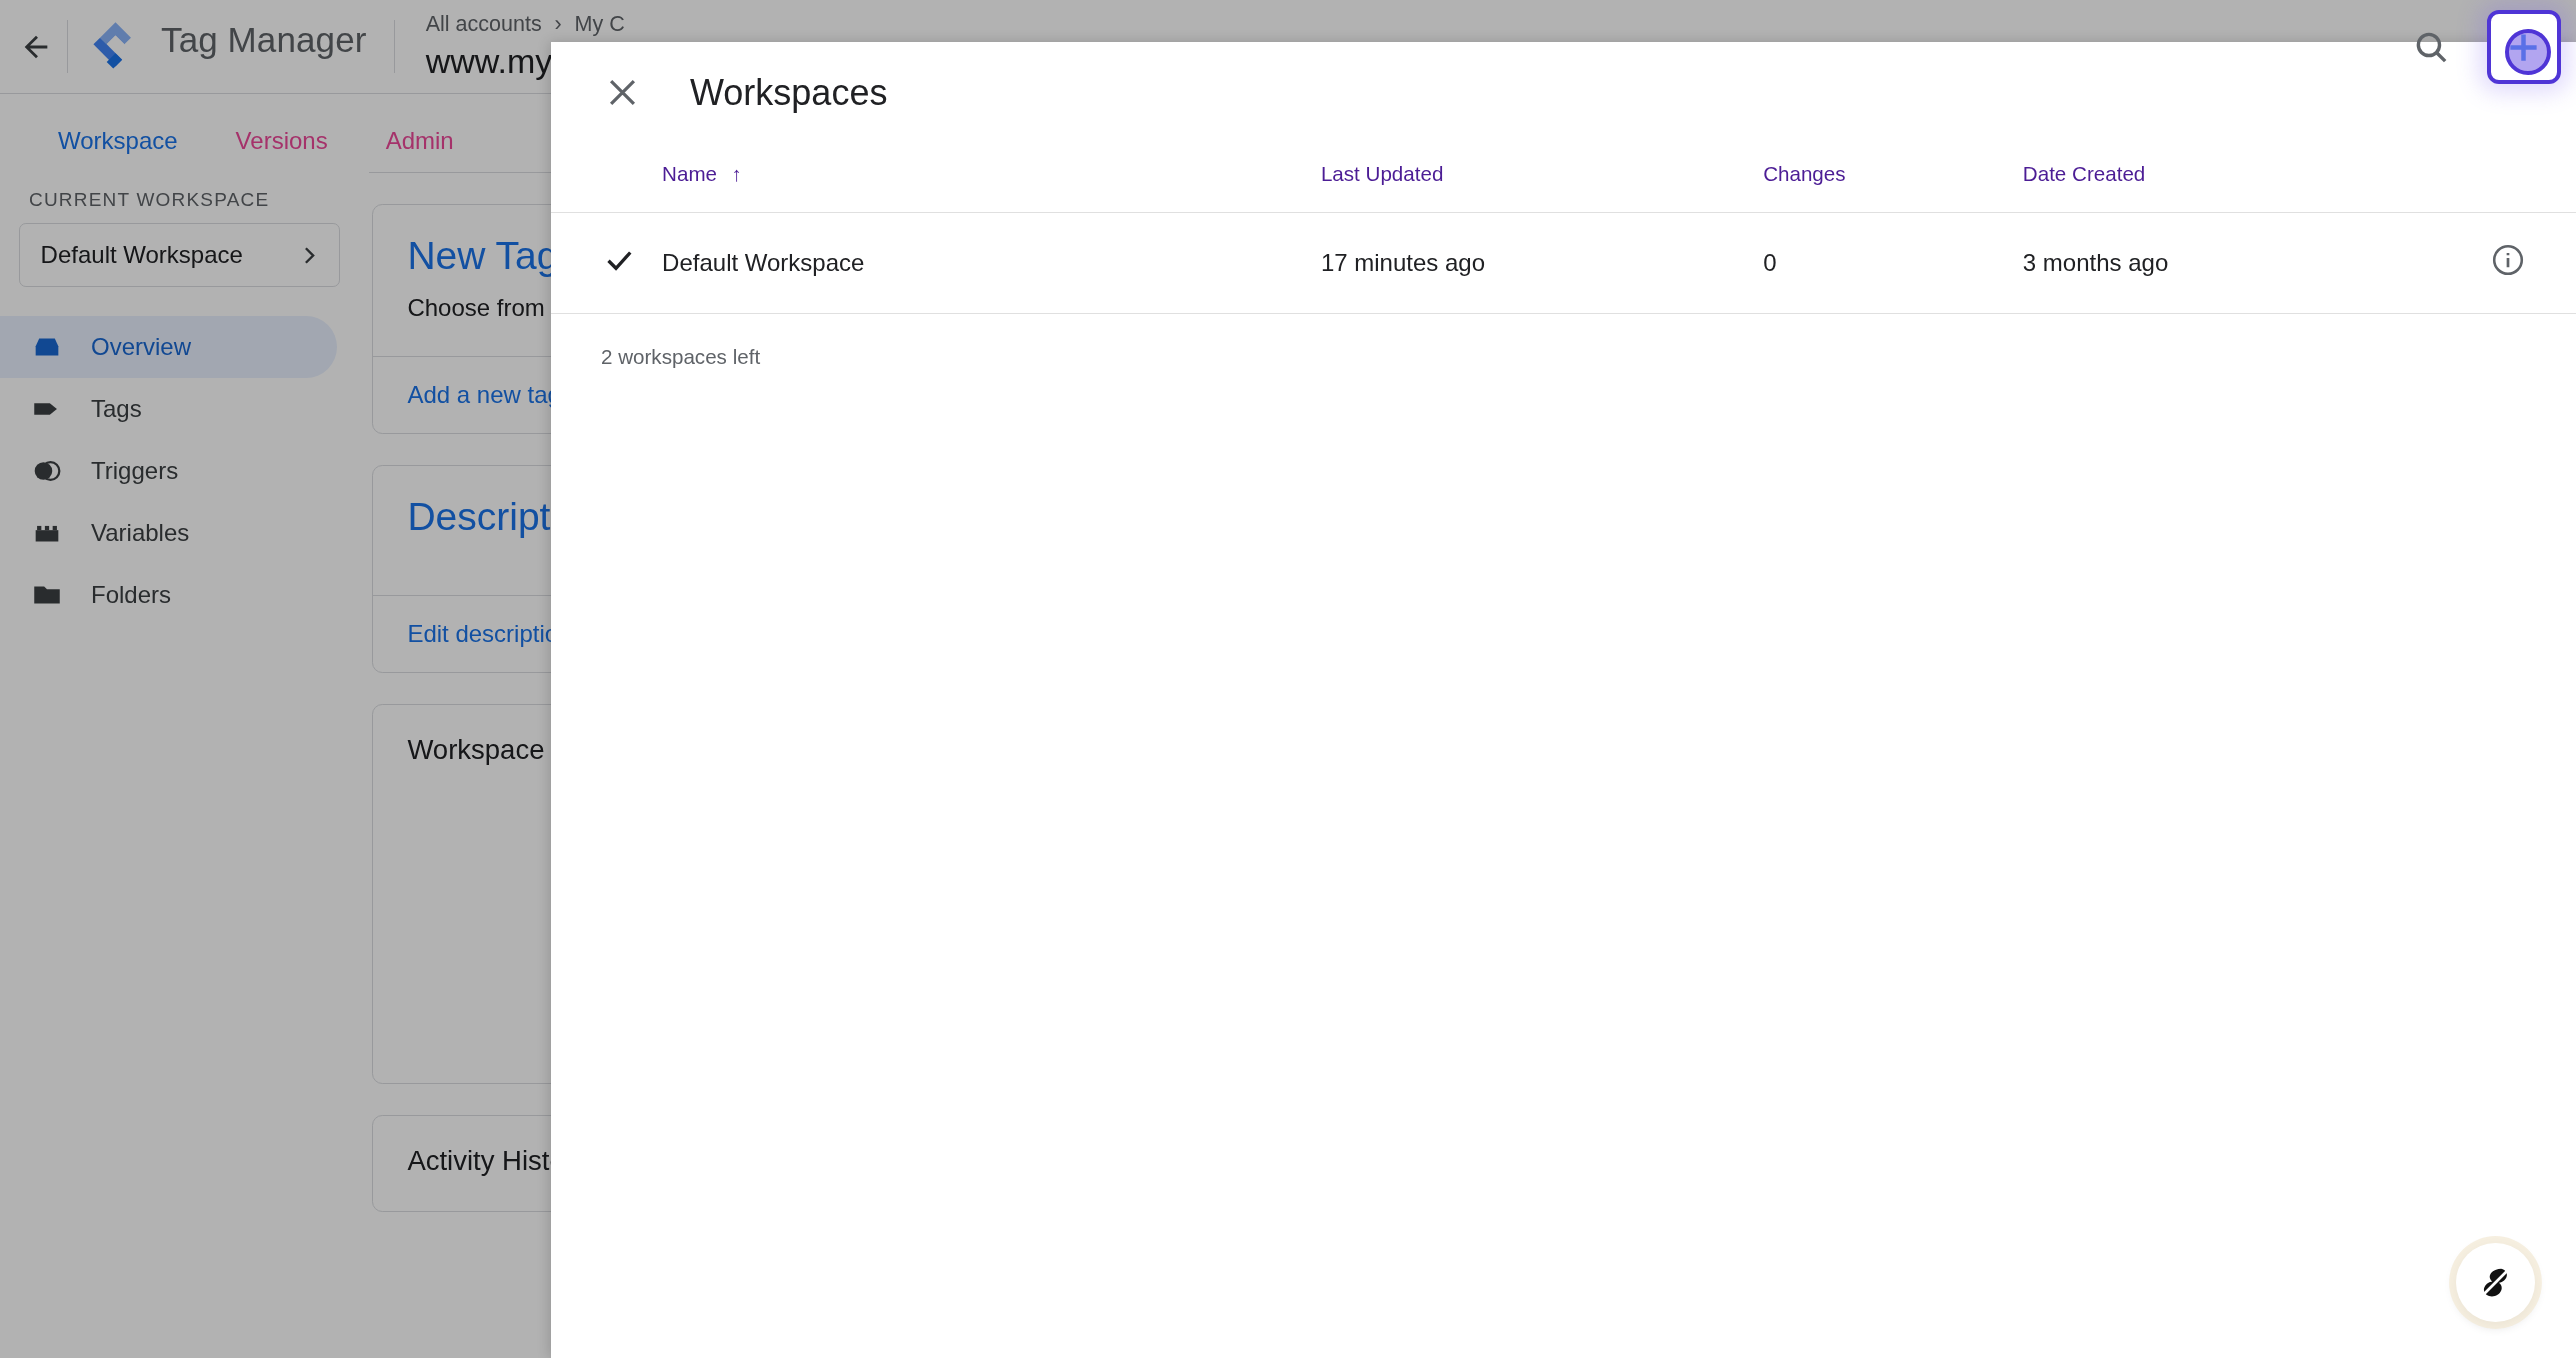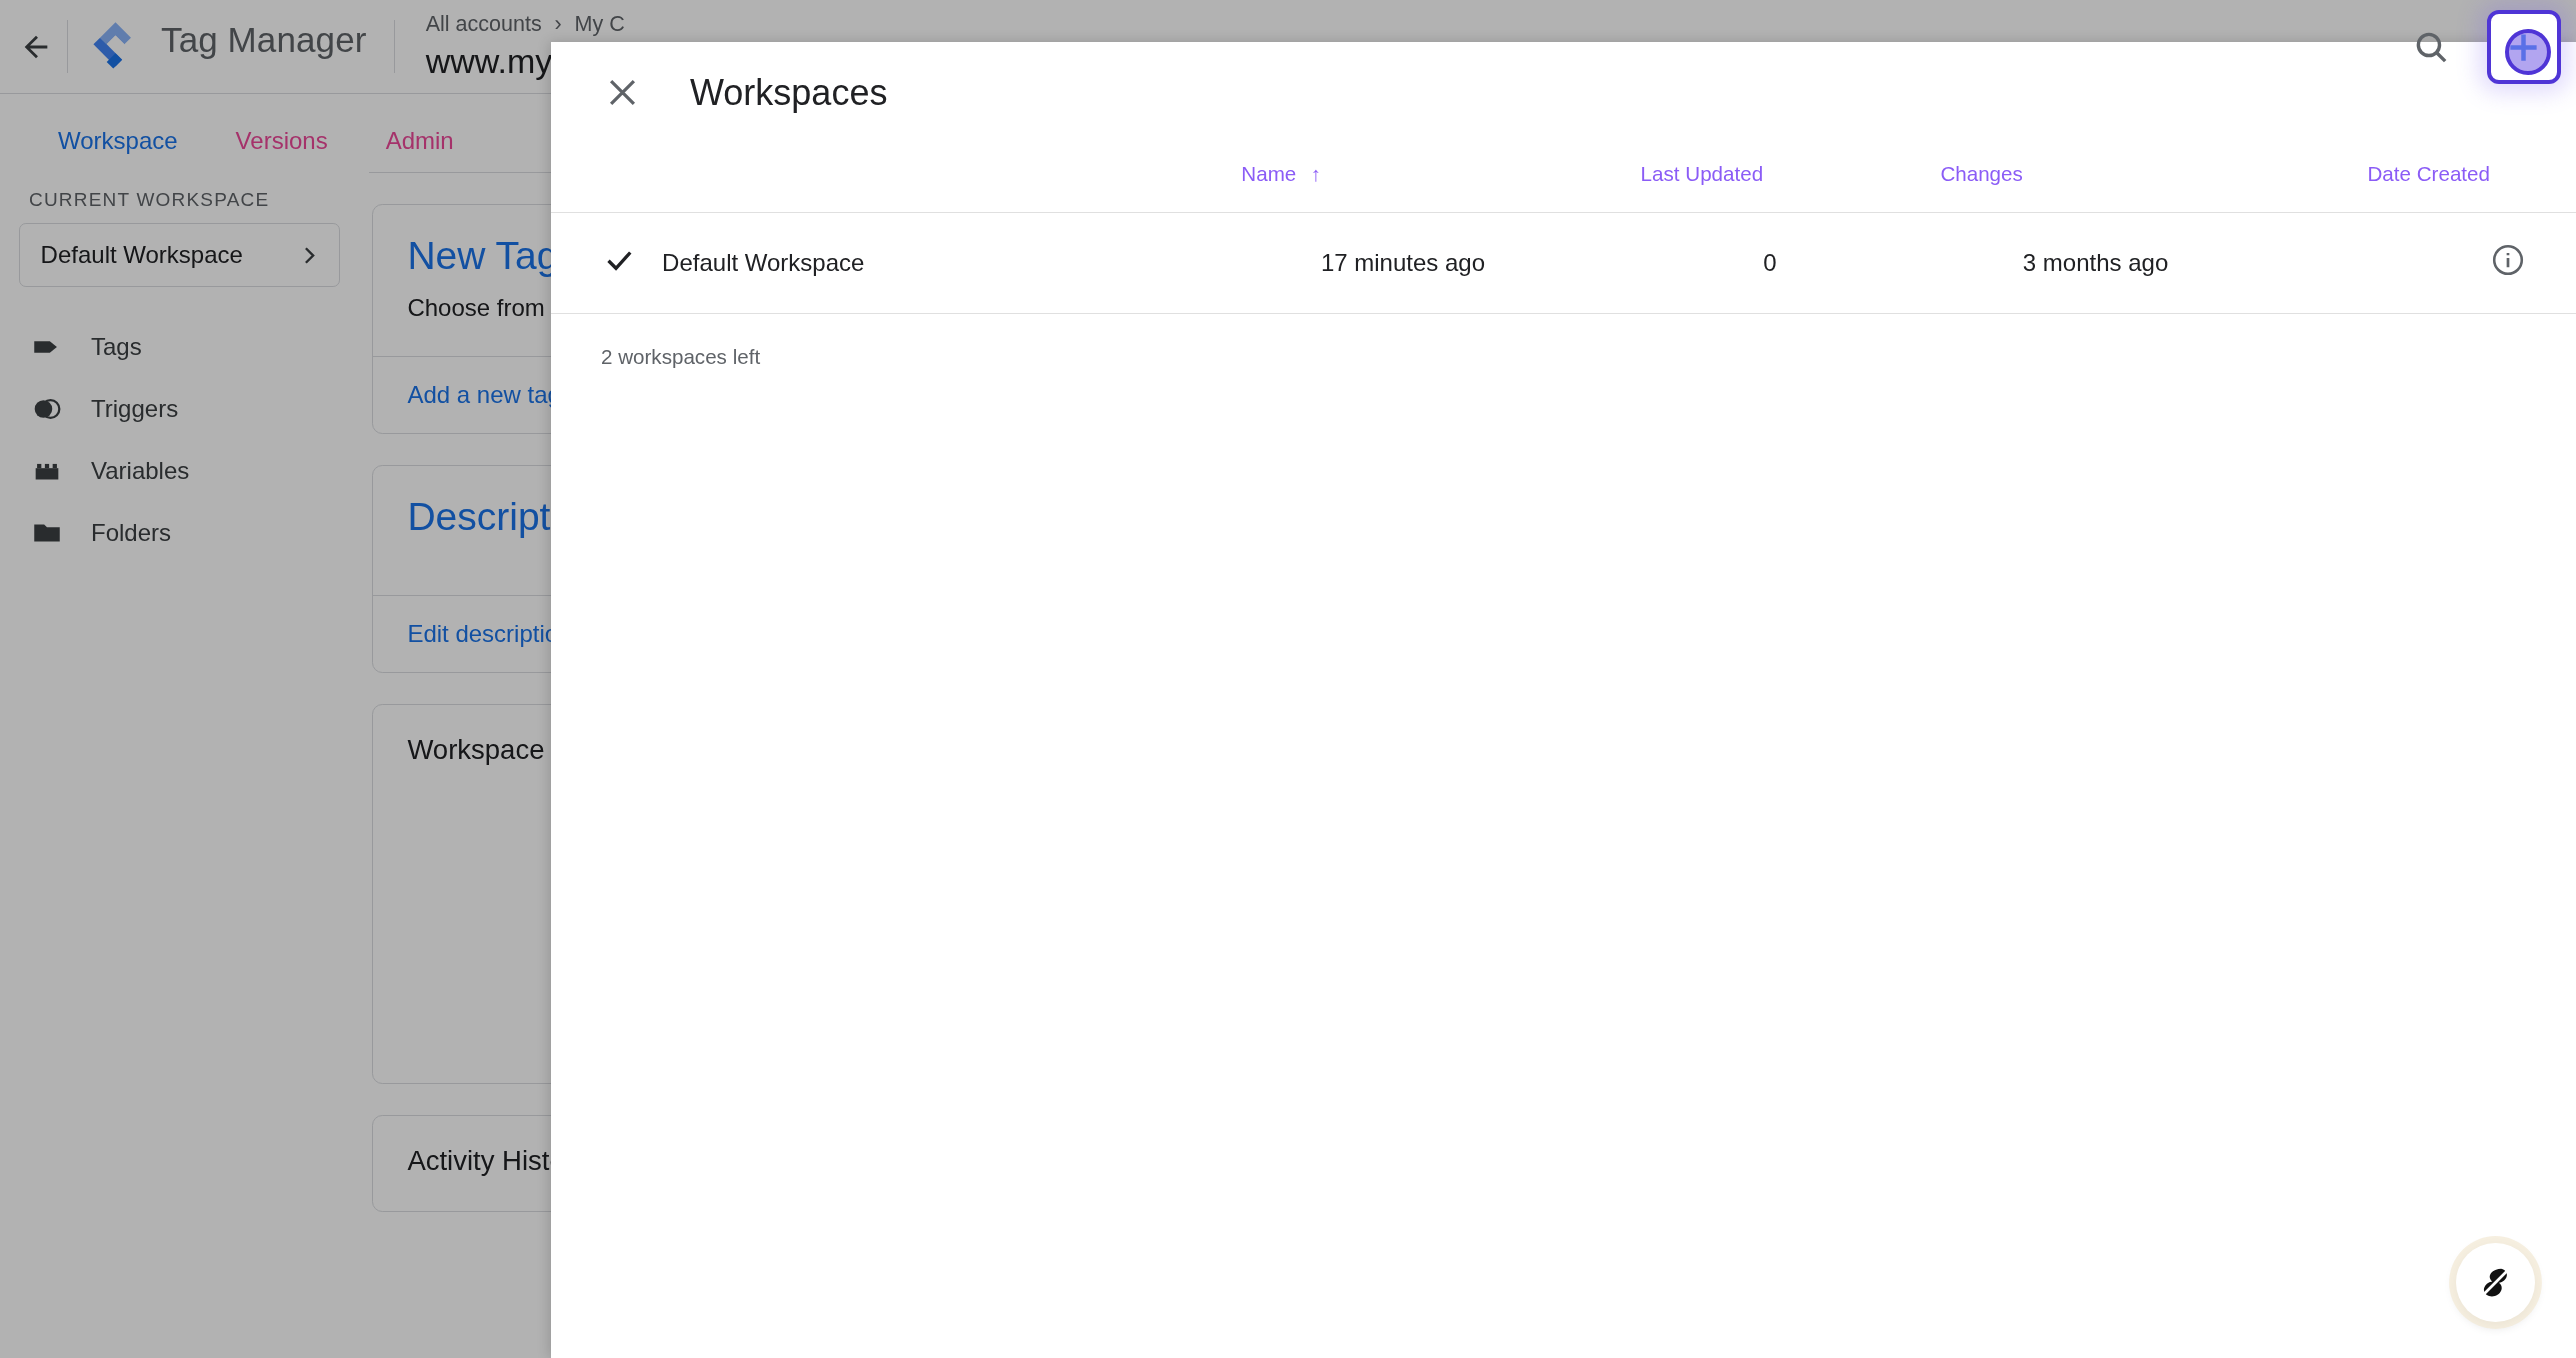"Name ↑" .tbl th { color: #8b5cf6 -> #4c1d95; text-align: right -> left }
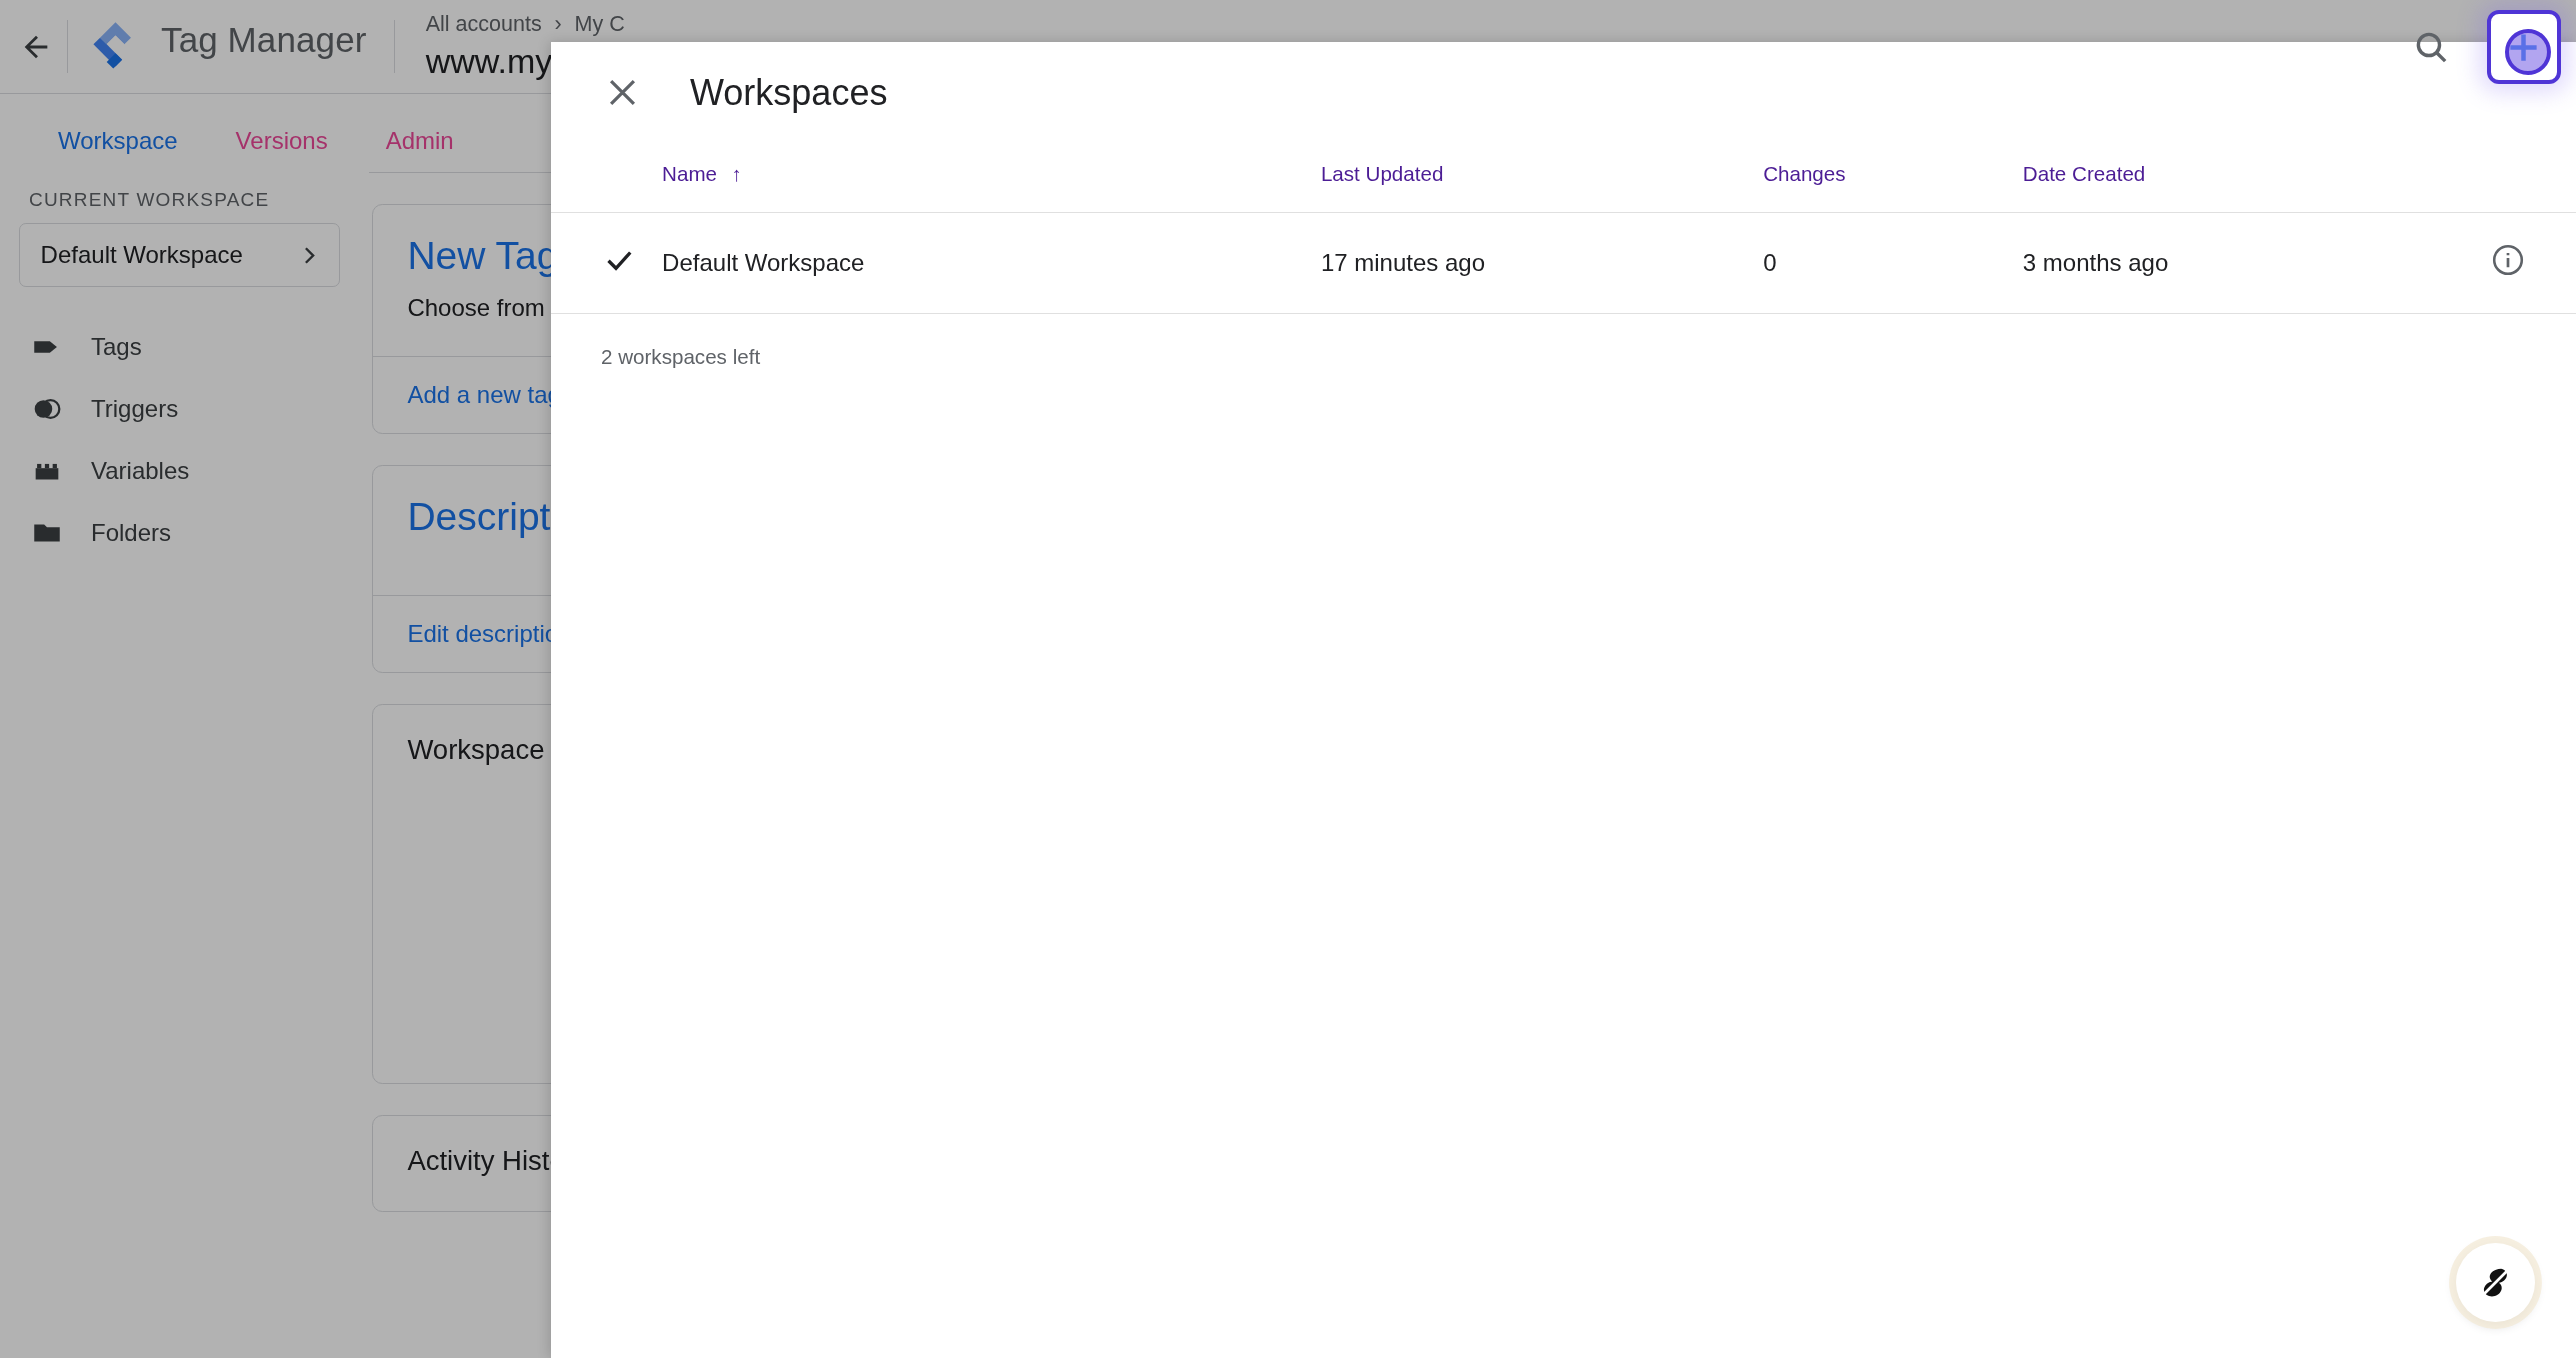"Overview" div.nav-item { html: none -> <div> <span> <svg> <path></path> </svg> </span> <span>Overview</span> </div> }
